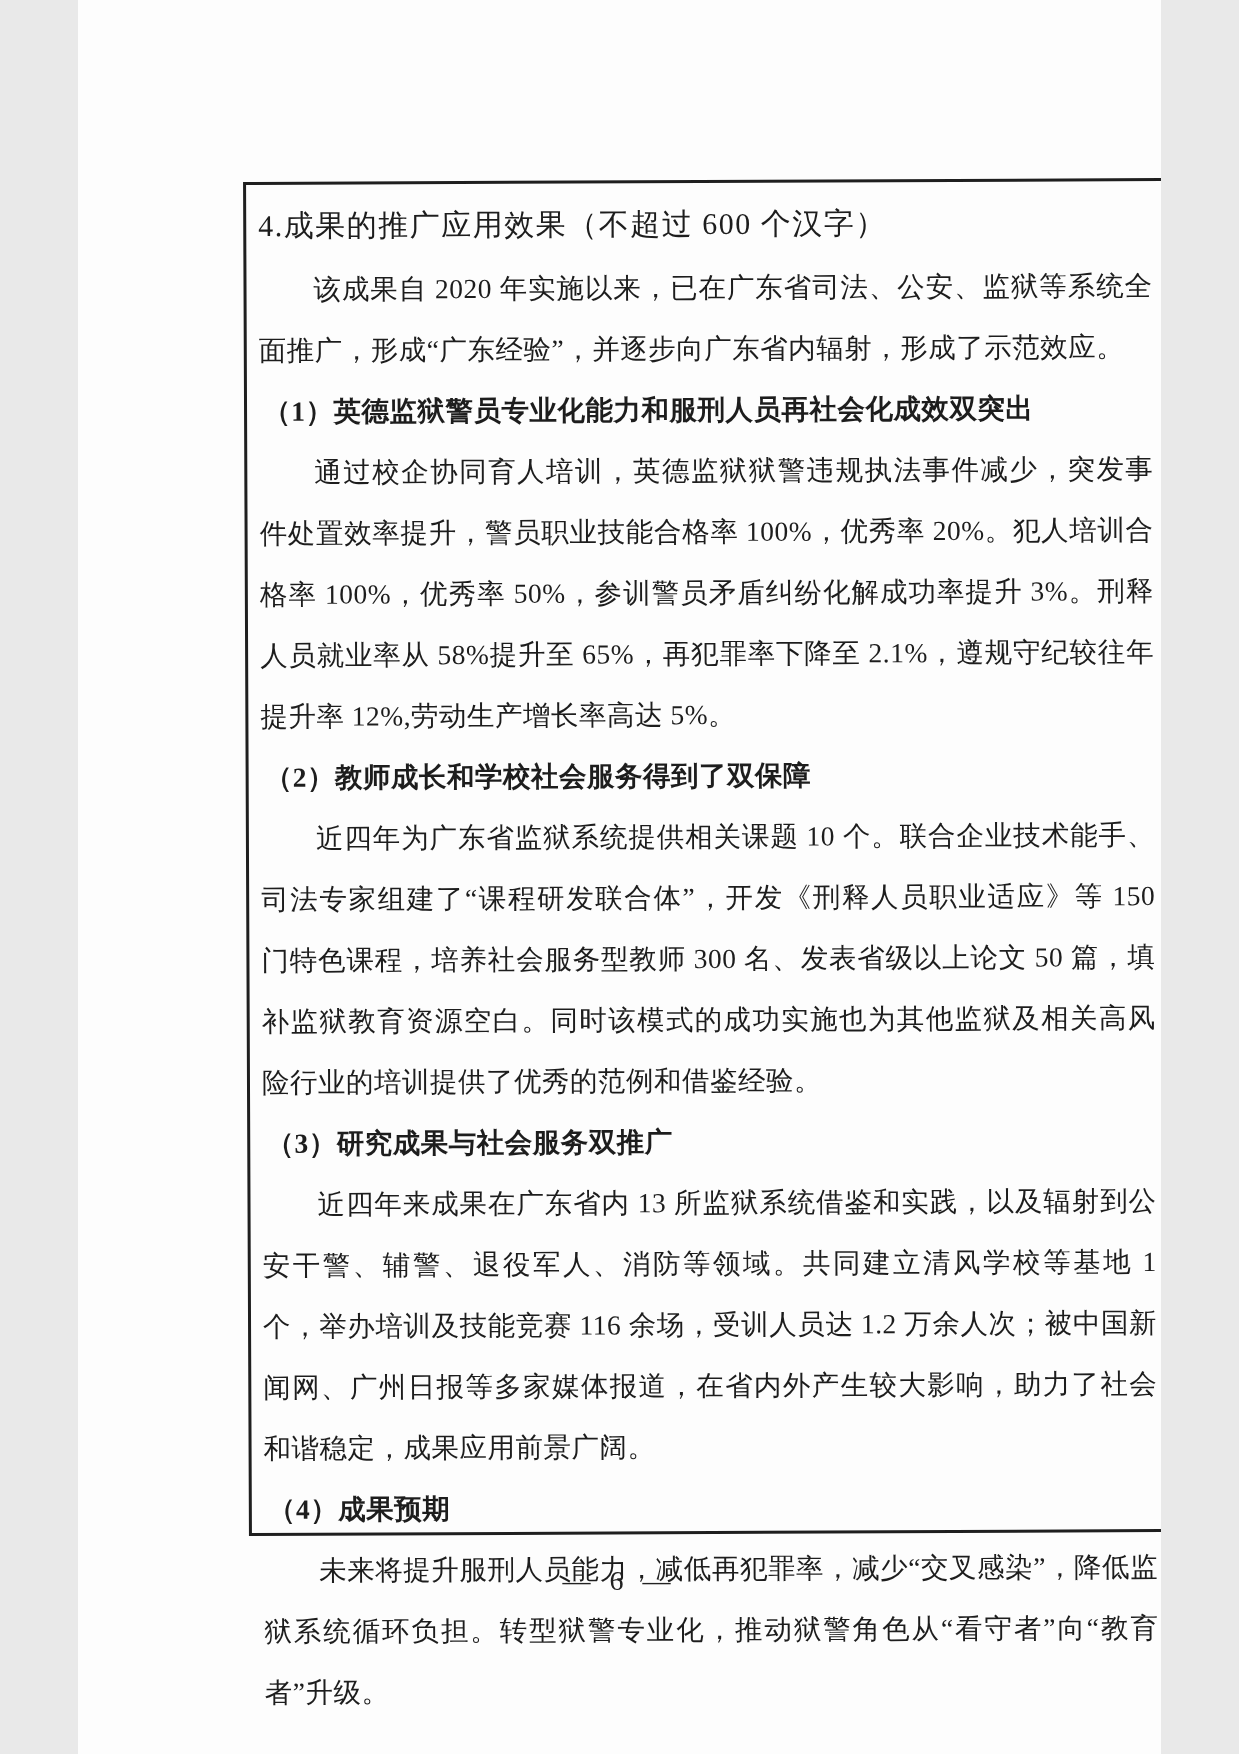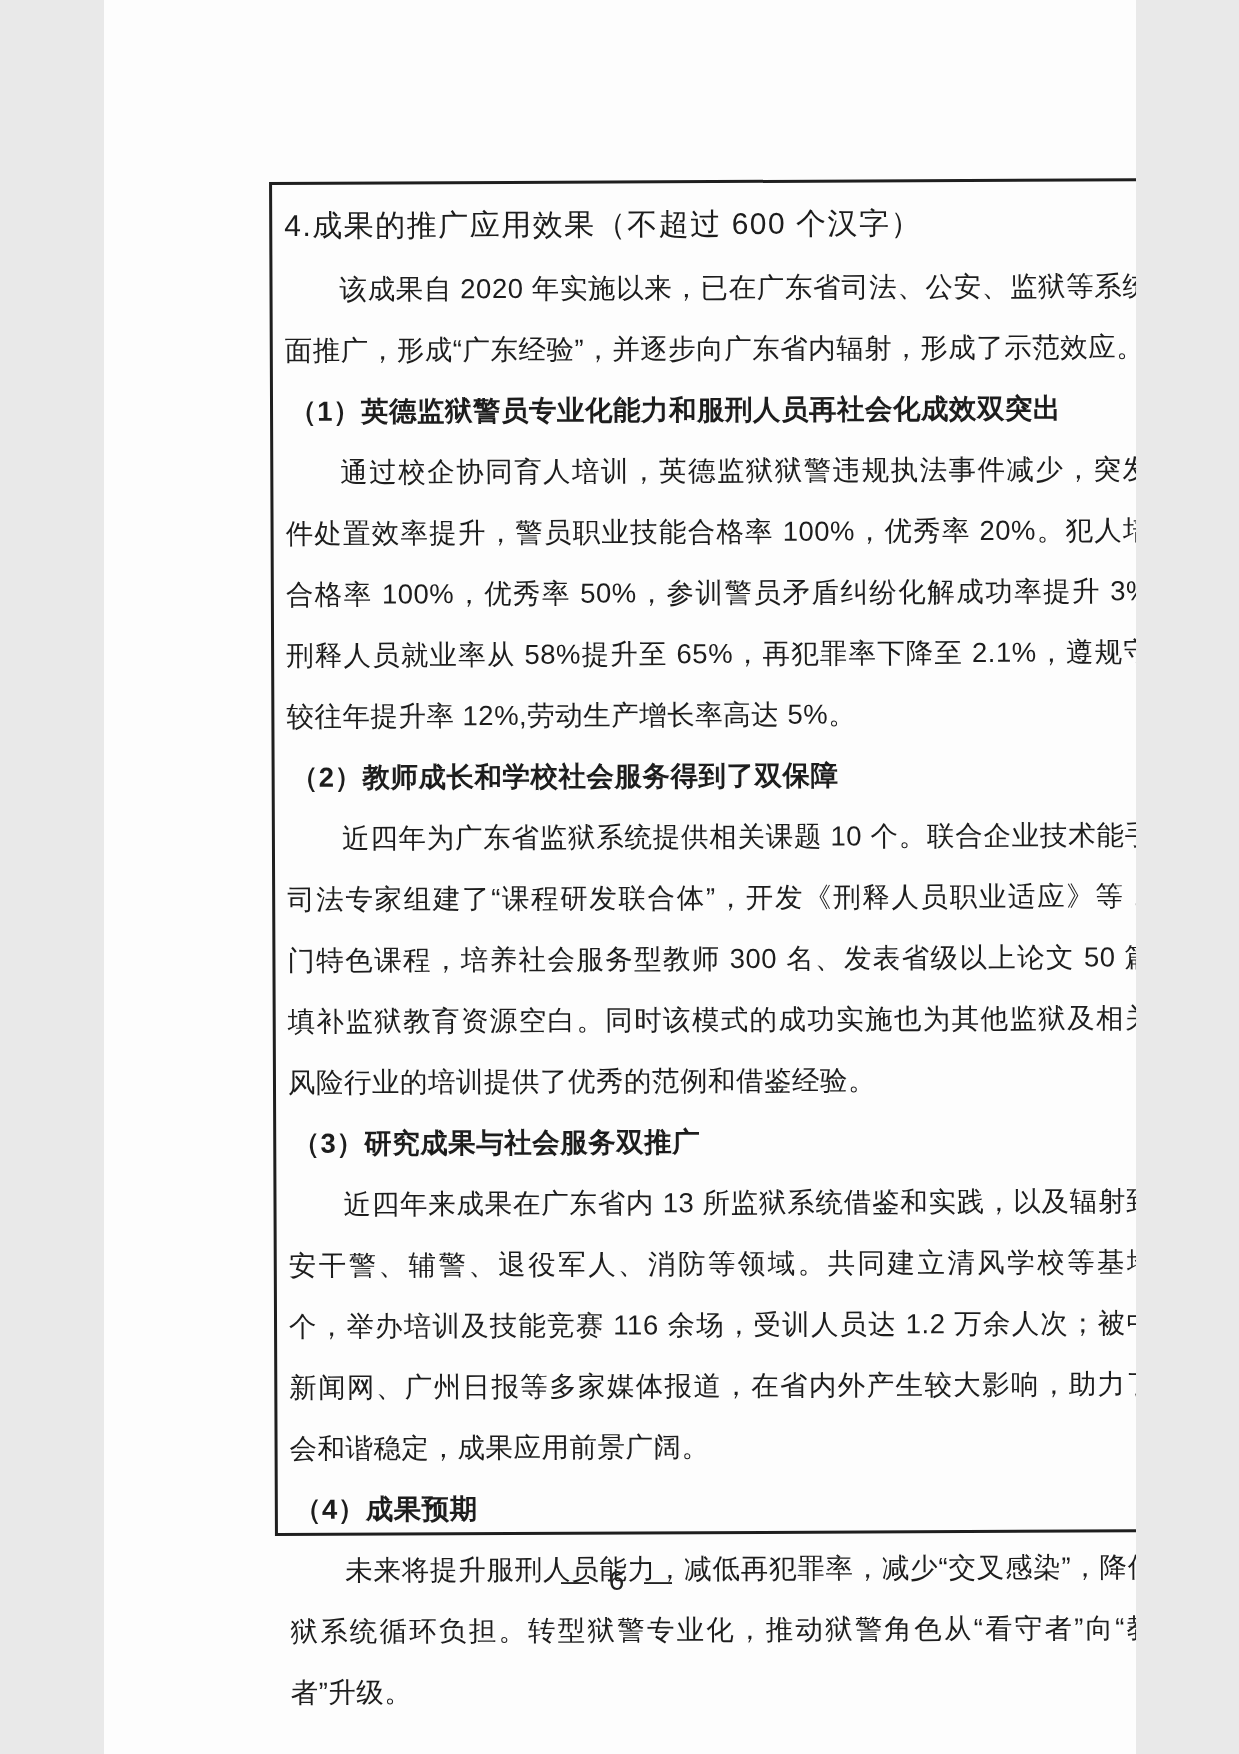"4.成果的推广应用效果（不超过 600 个汉字）" .page { font-family: Liberation Sans, sans-serif -> Liberation Serif, serif; padding-left: 36px -> none; width: 996px -> 1083px }
